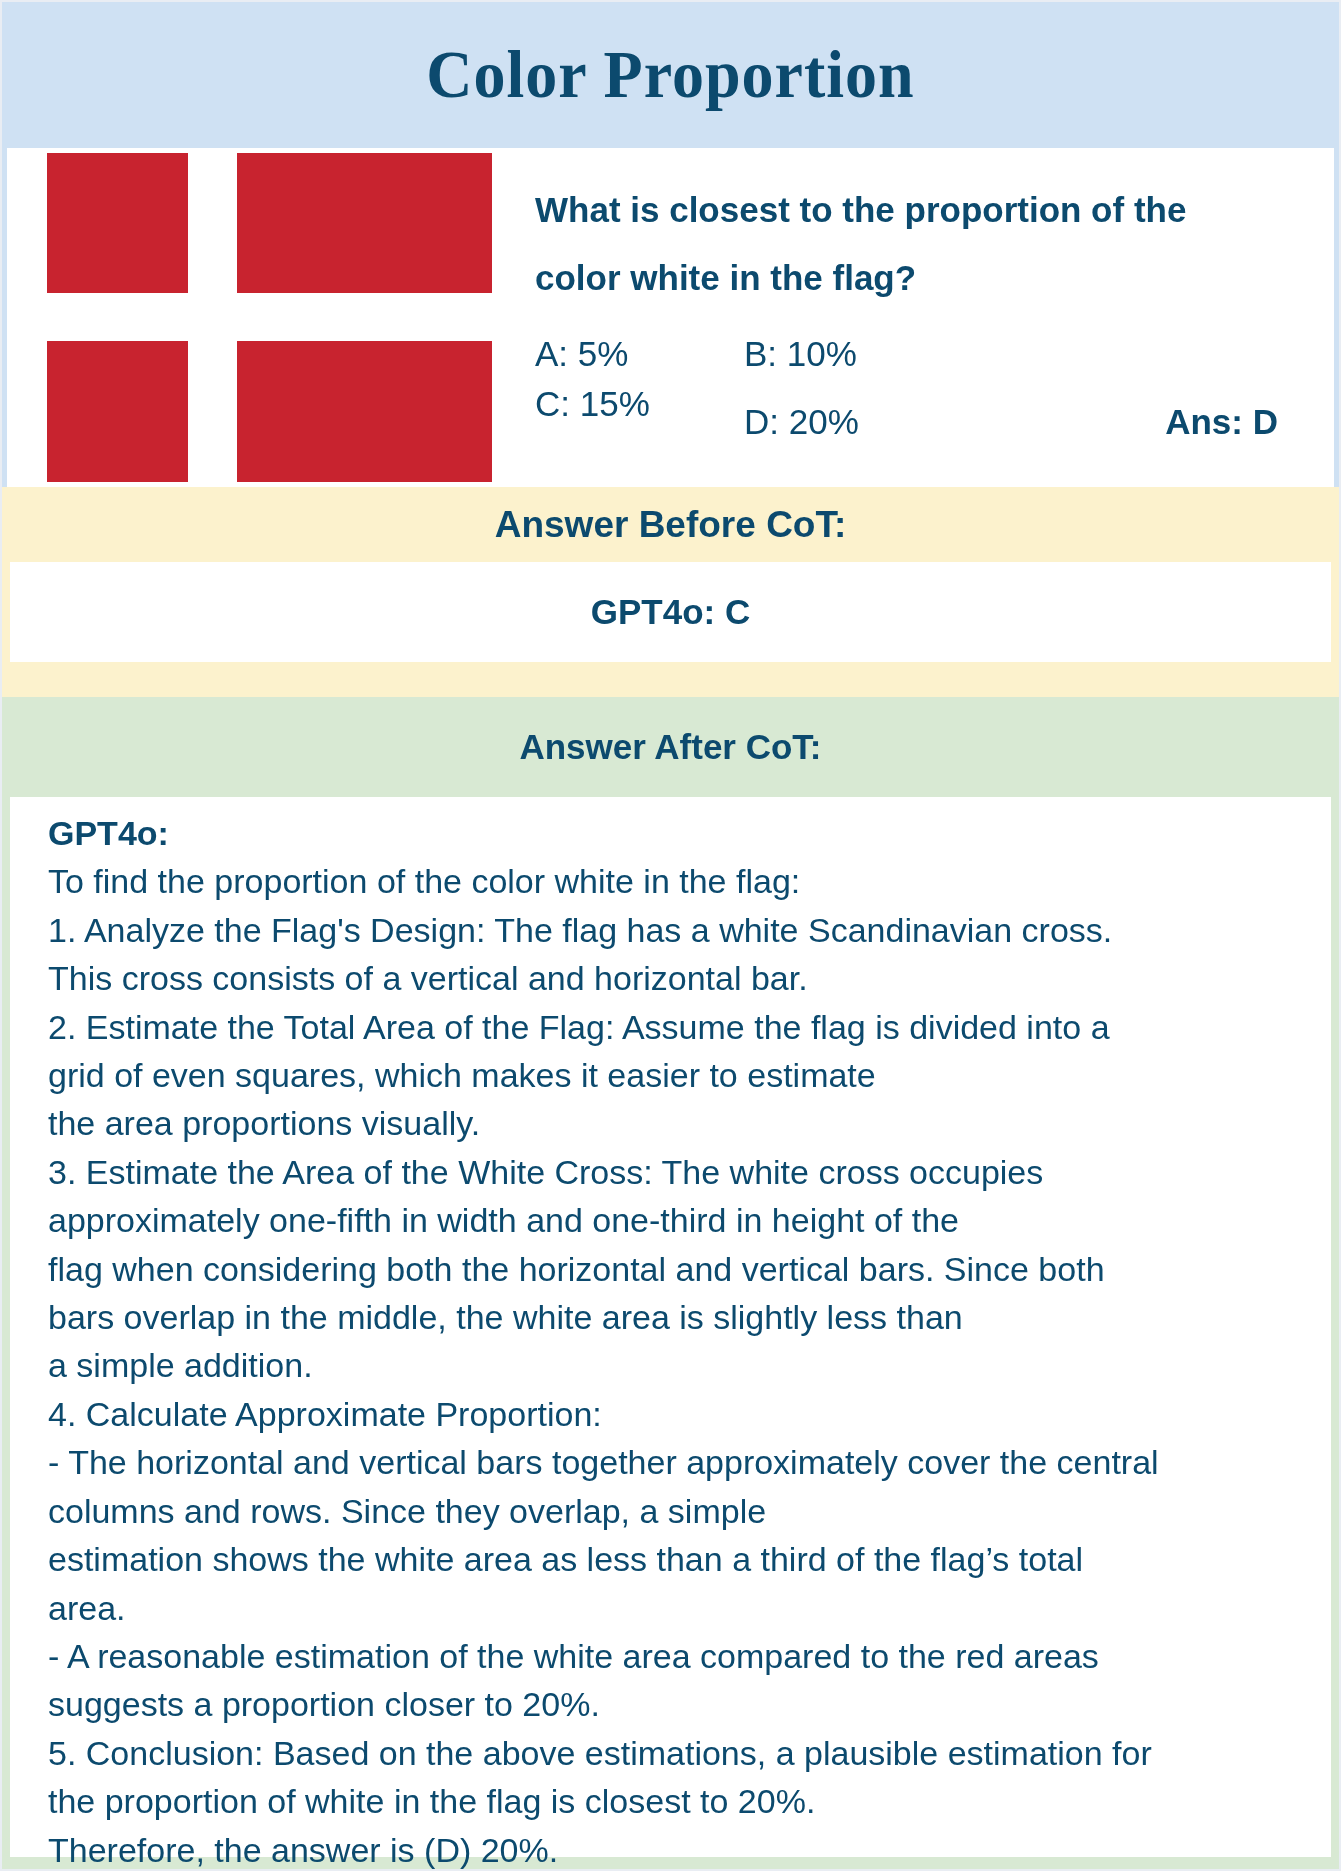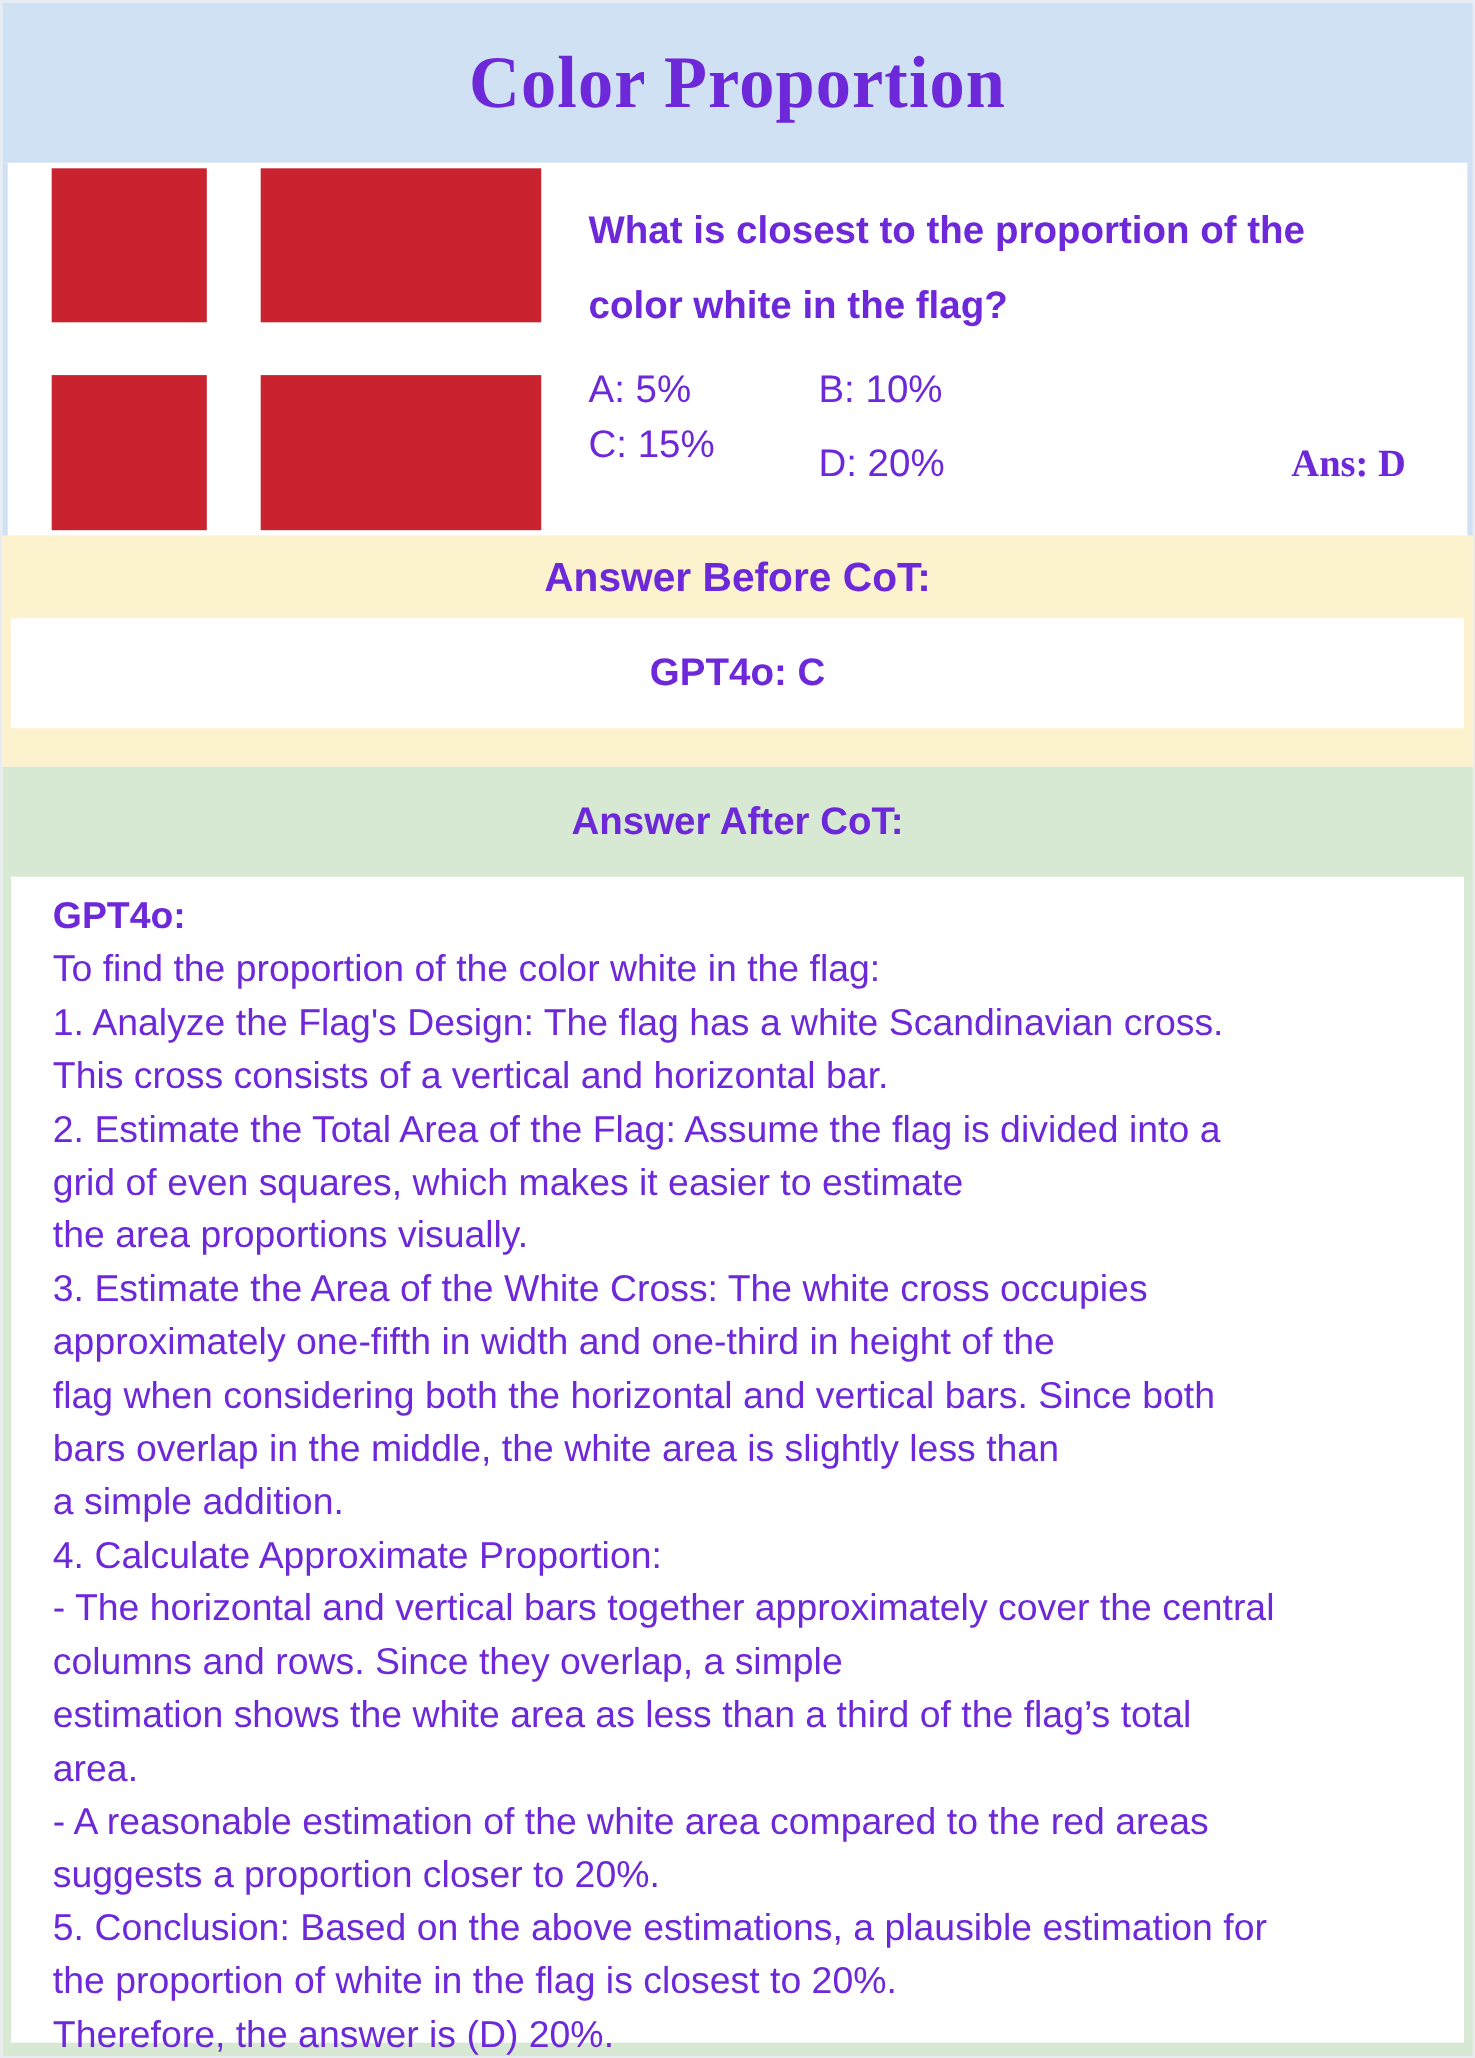"Color Proportion" .page { color: #6d28d9 -> #0c4a6e }
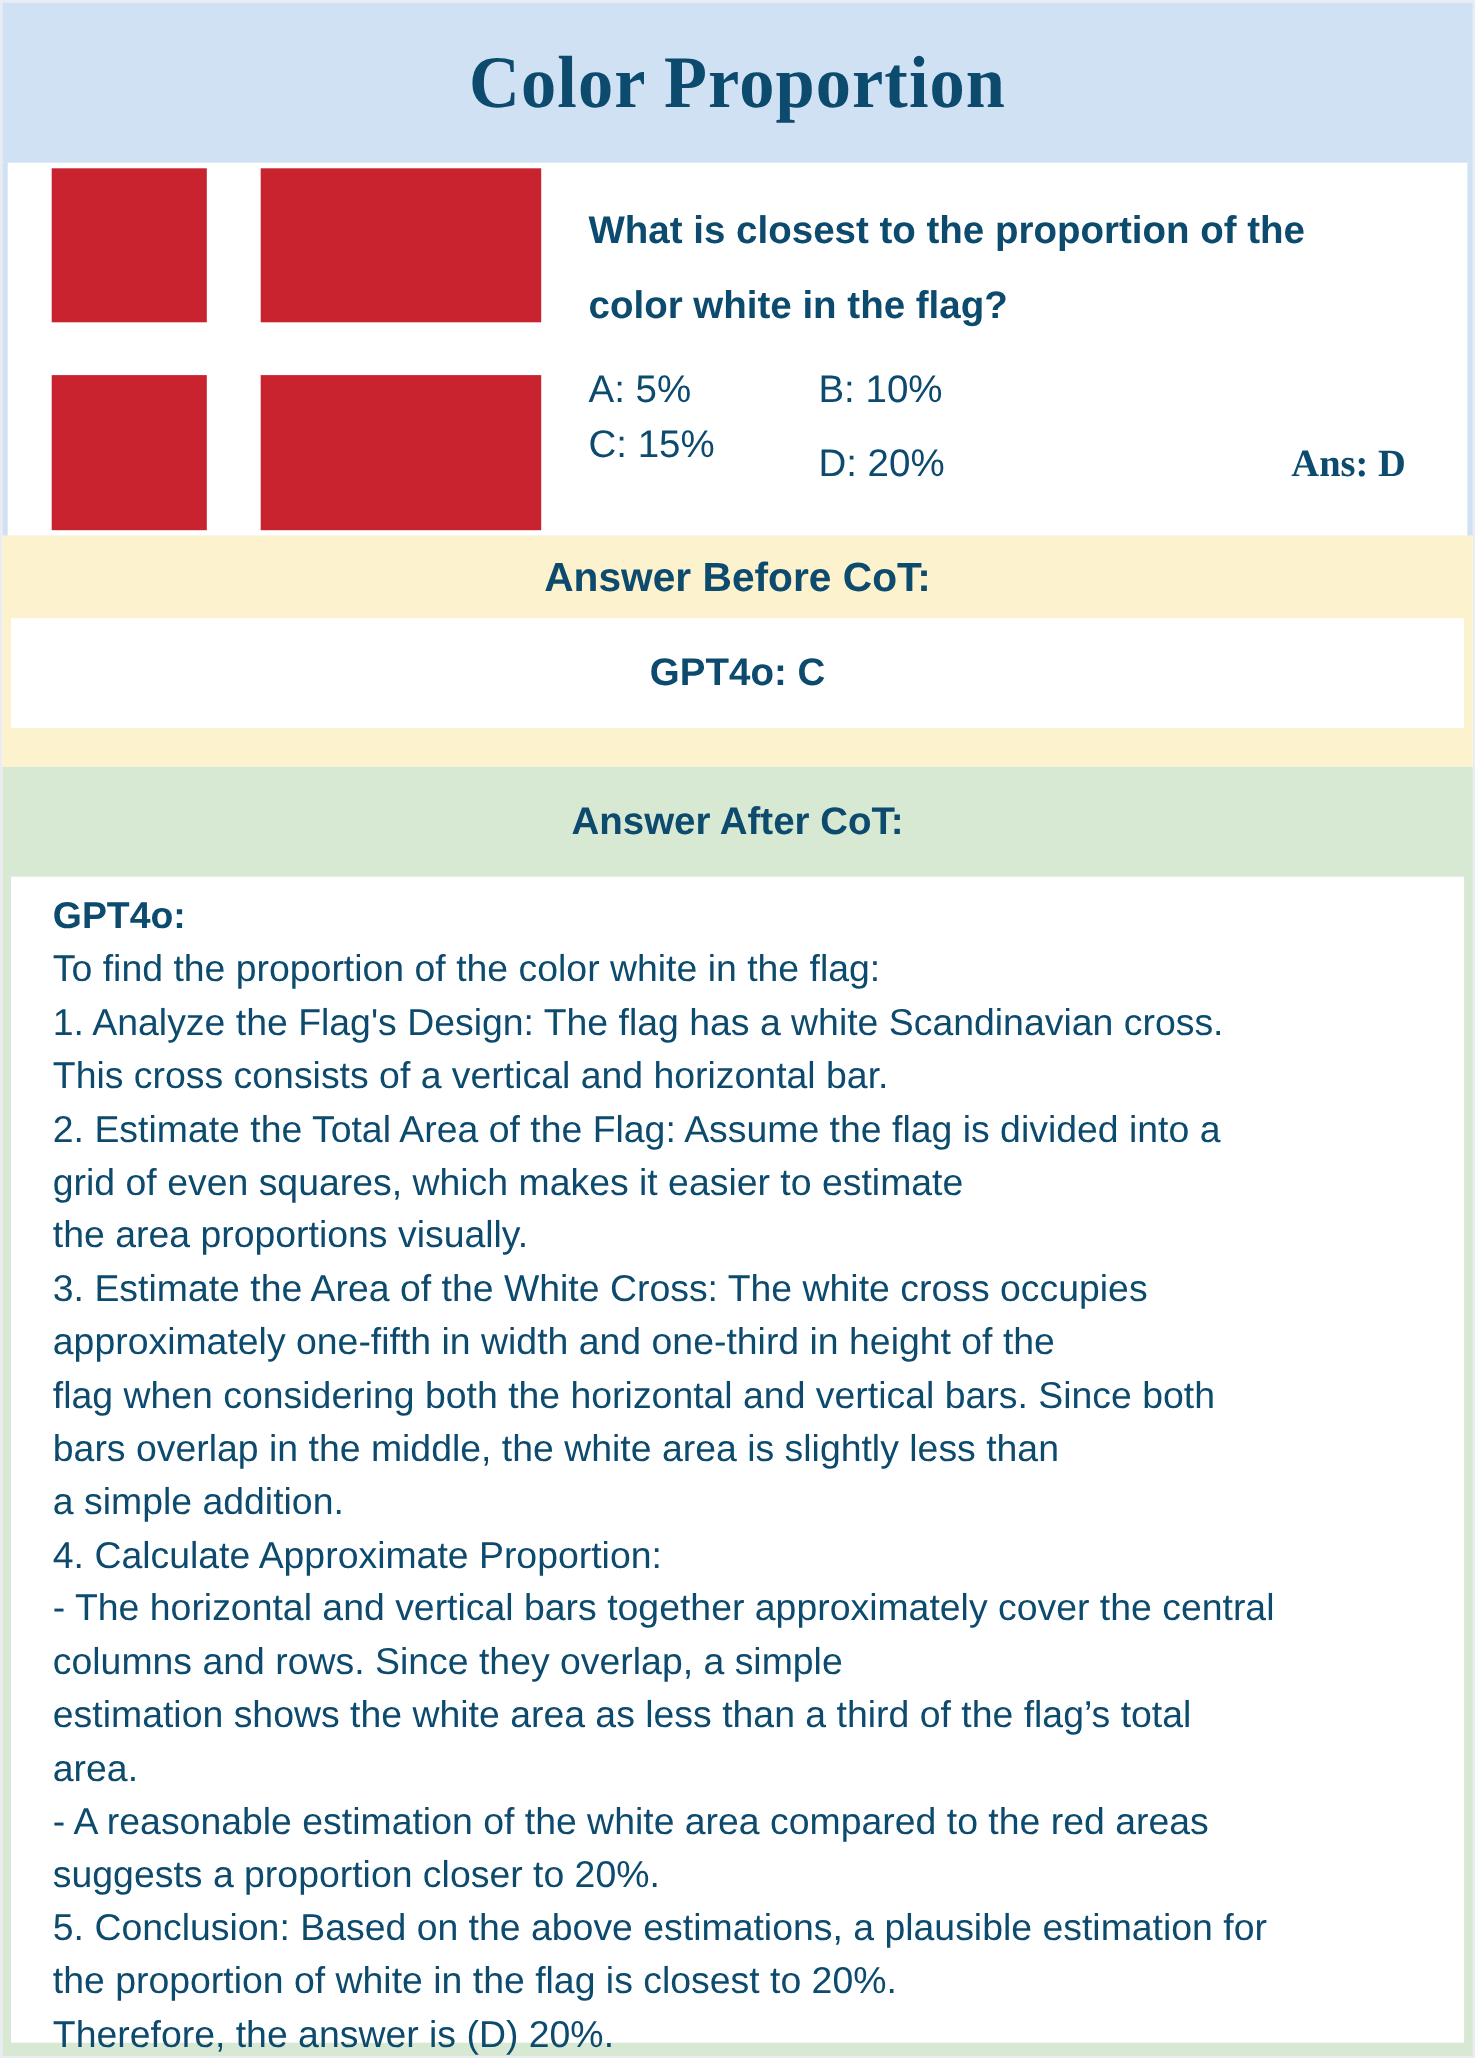"Ans: D" .ans { font-family: Liberation Serif, serif -> none }
